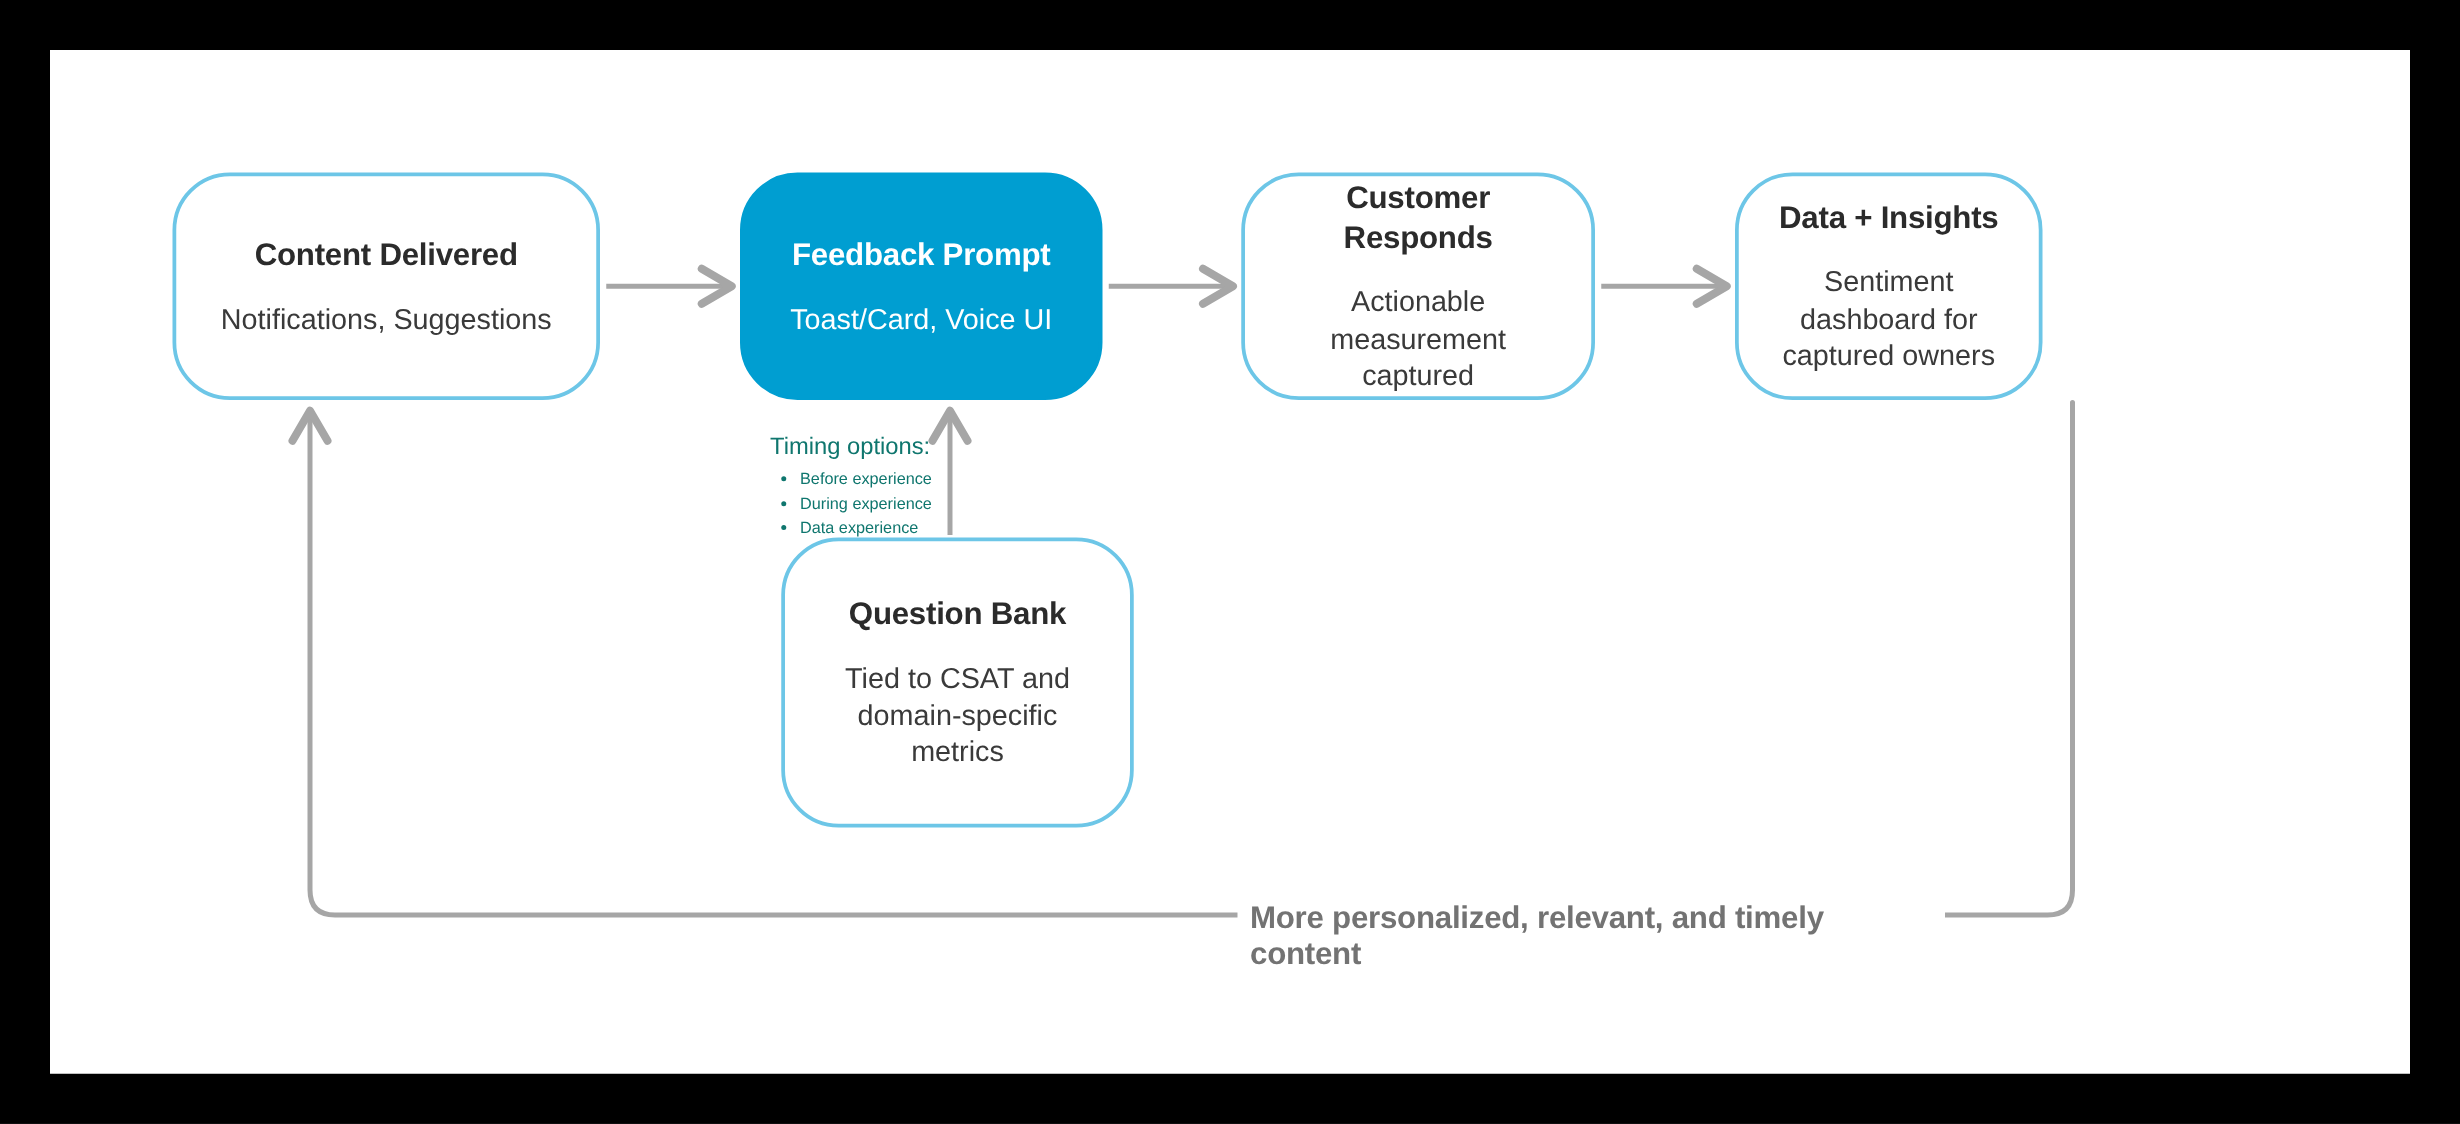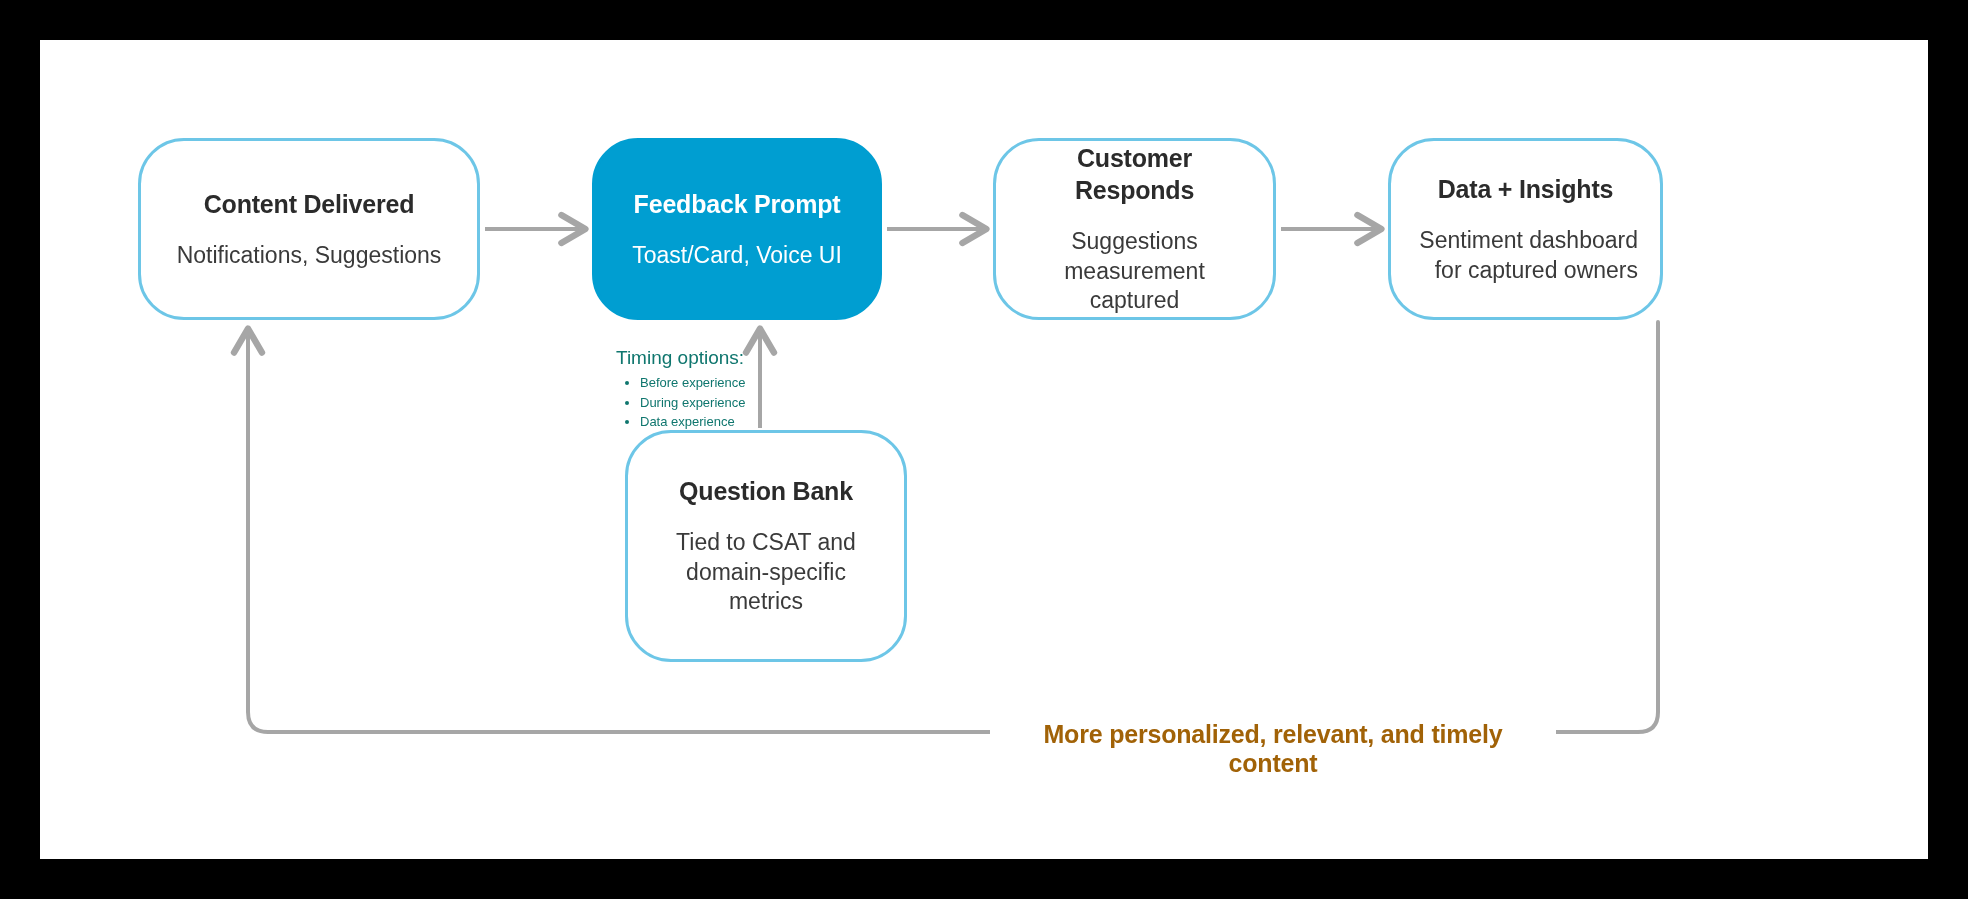"Data + Insights" #node-data-insights { text-align: right -> none; width: 275px -> 246px }
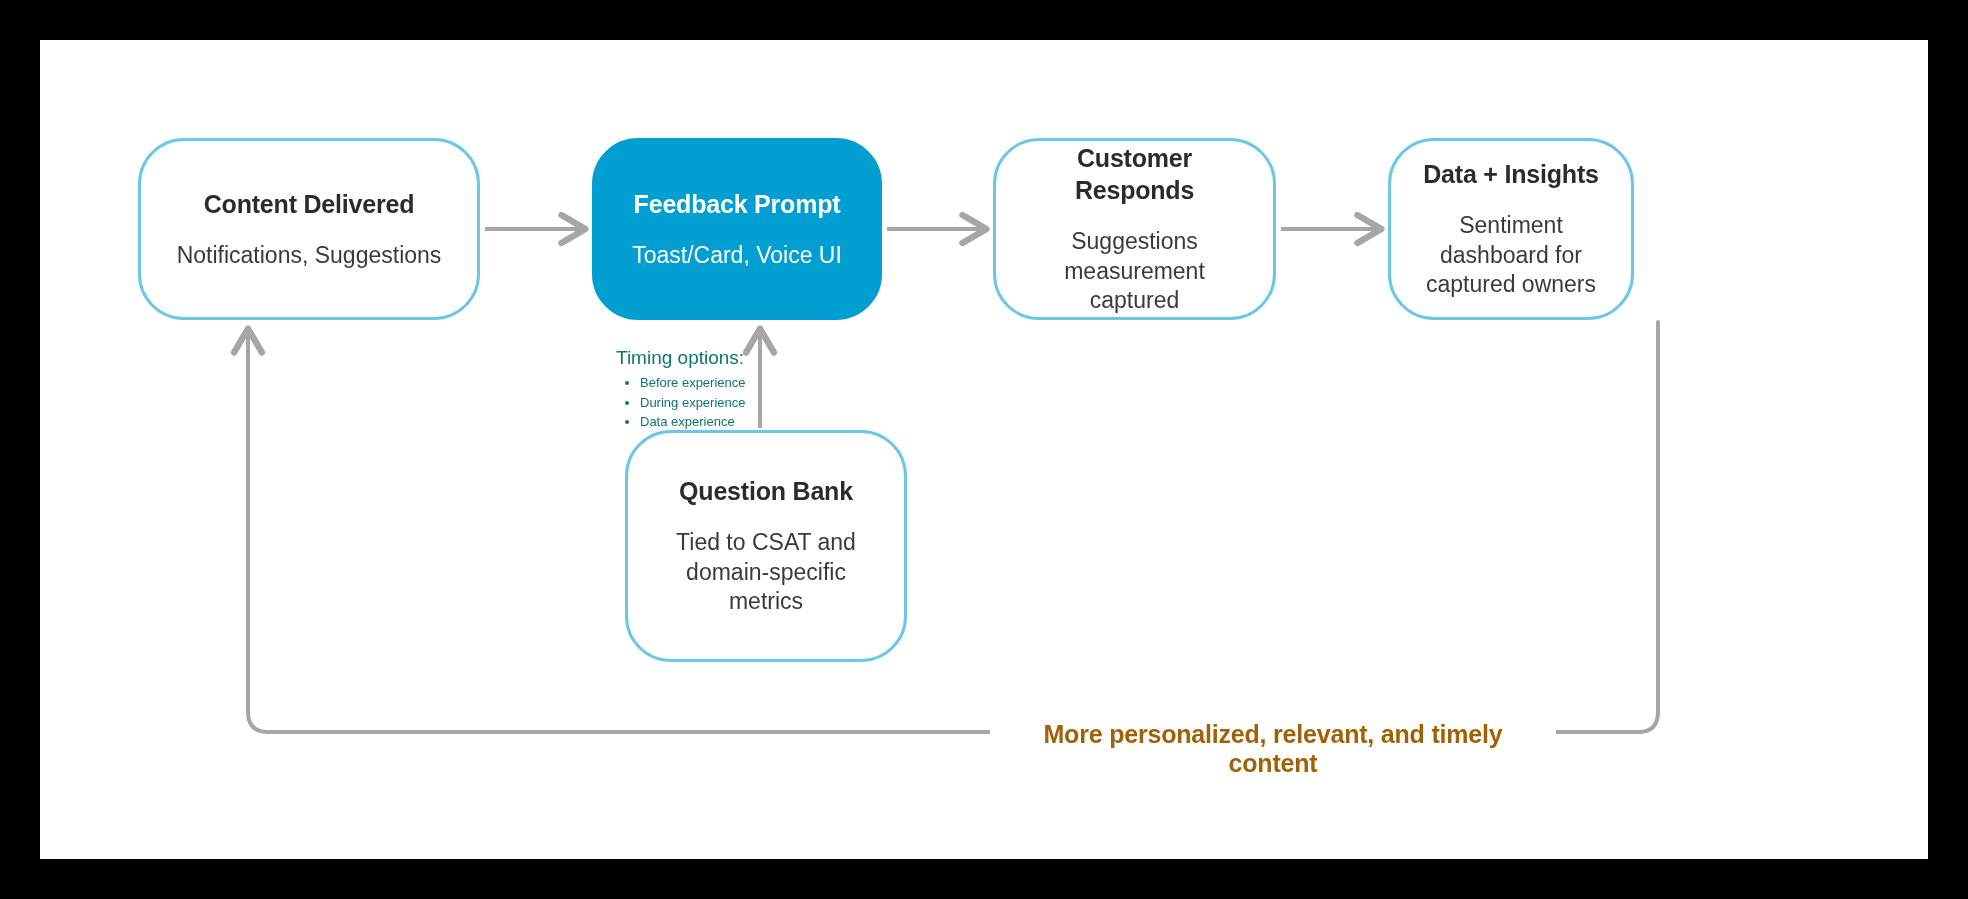"Suggestions measurement captured" div.subtitle { text: Suggestions -> Actionable }
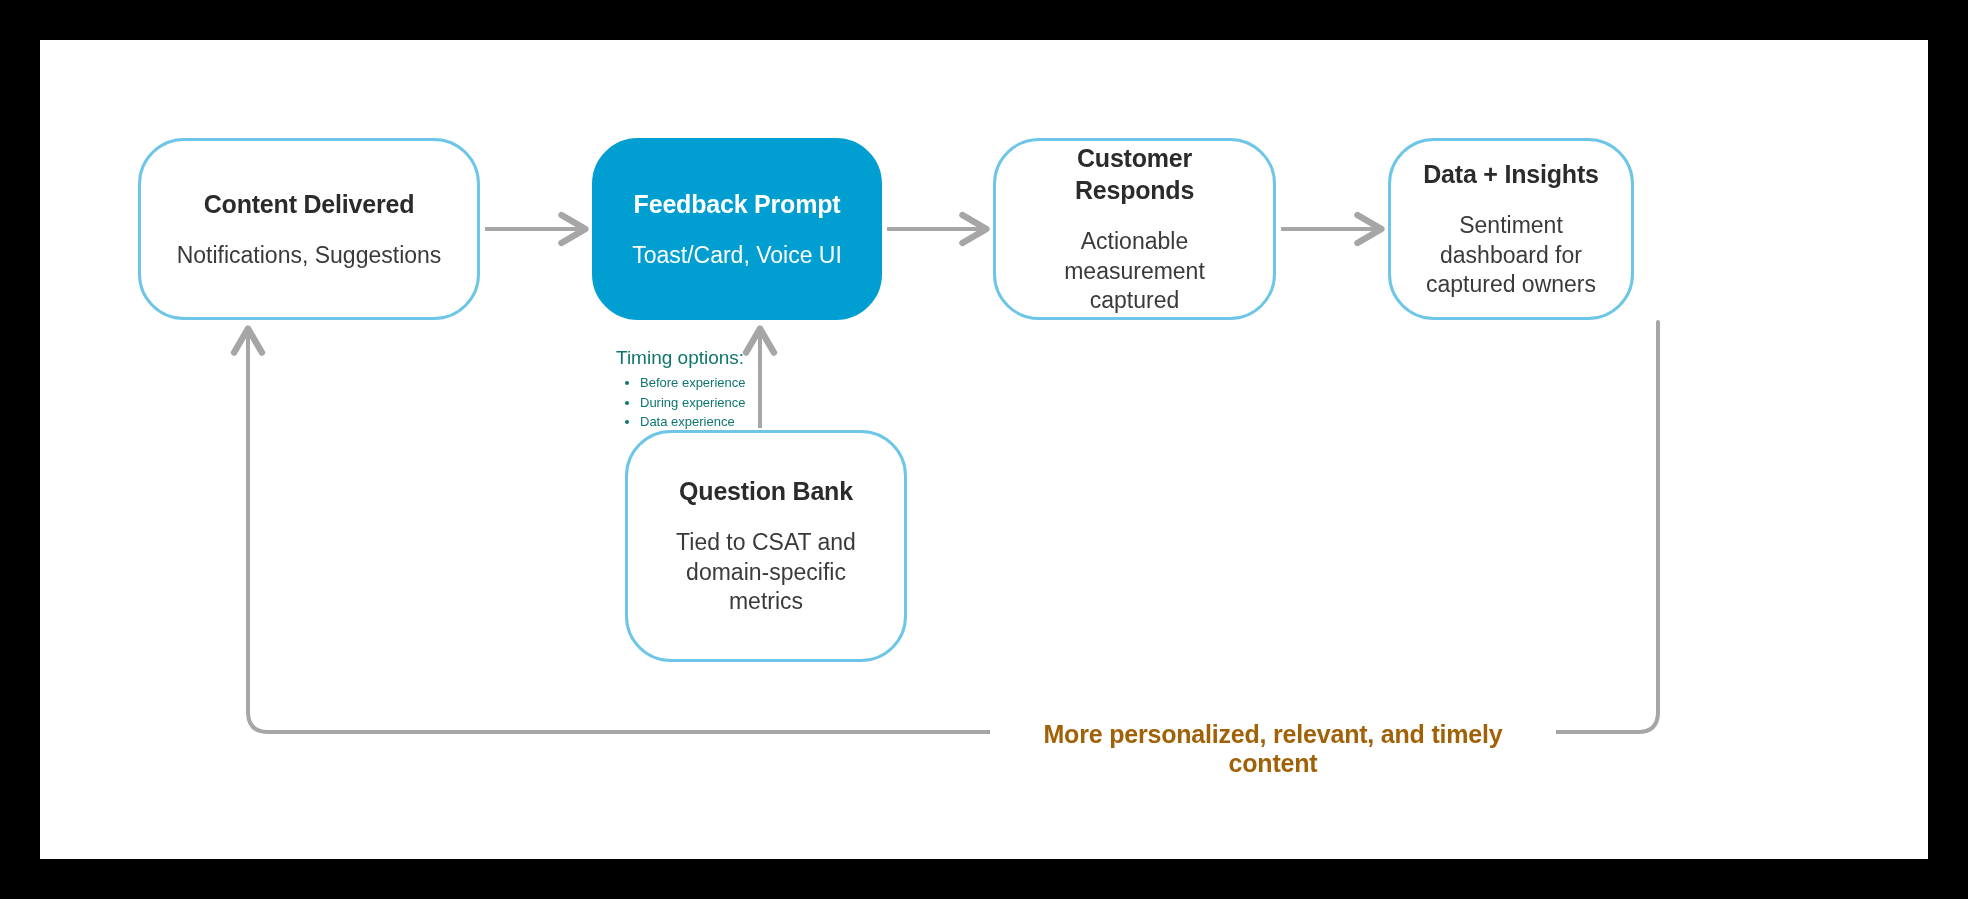"More personalized, relevant, and timely" .loop-label { color: #a16207 -> #737373; text-align: center -> left }
